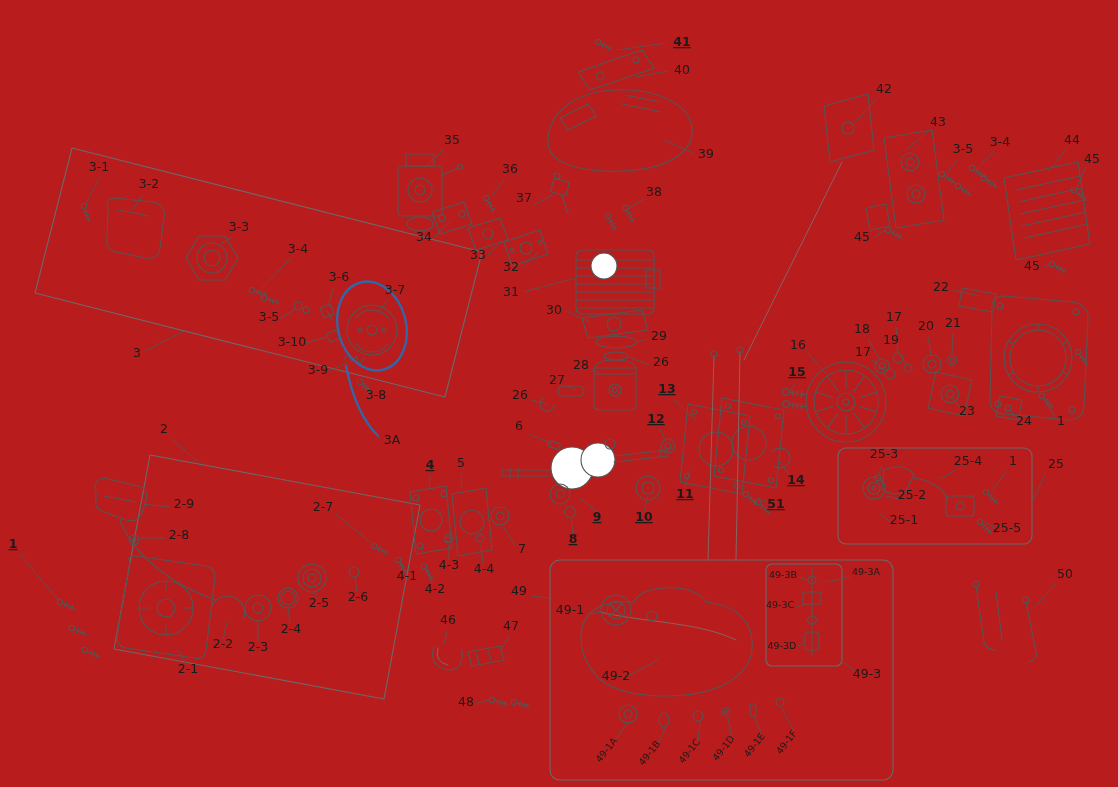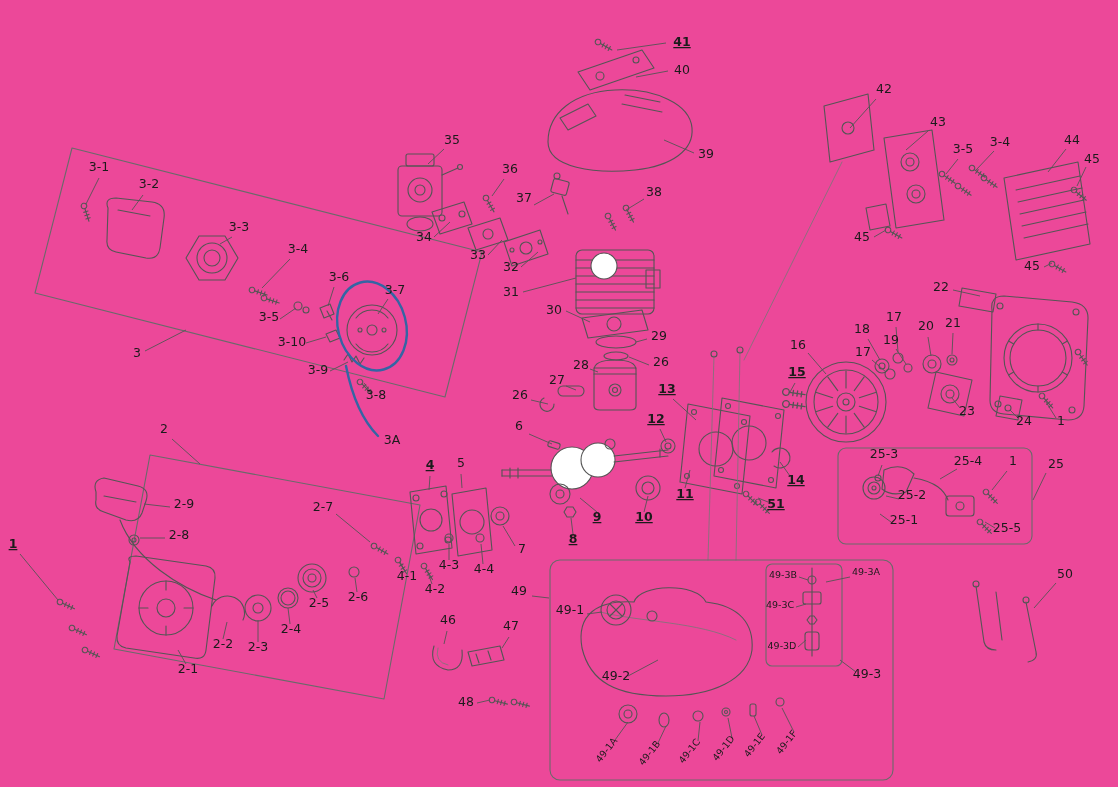"41" .stage { background: #ec4899 -> #b91c1c }
